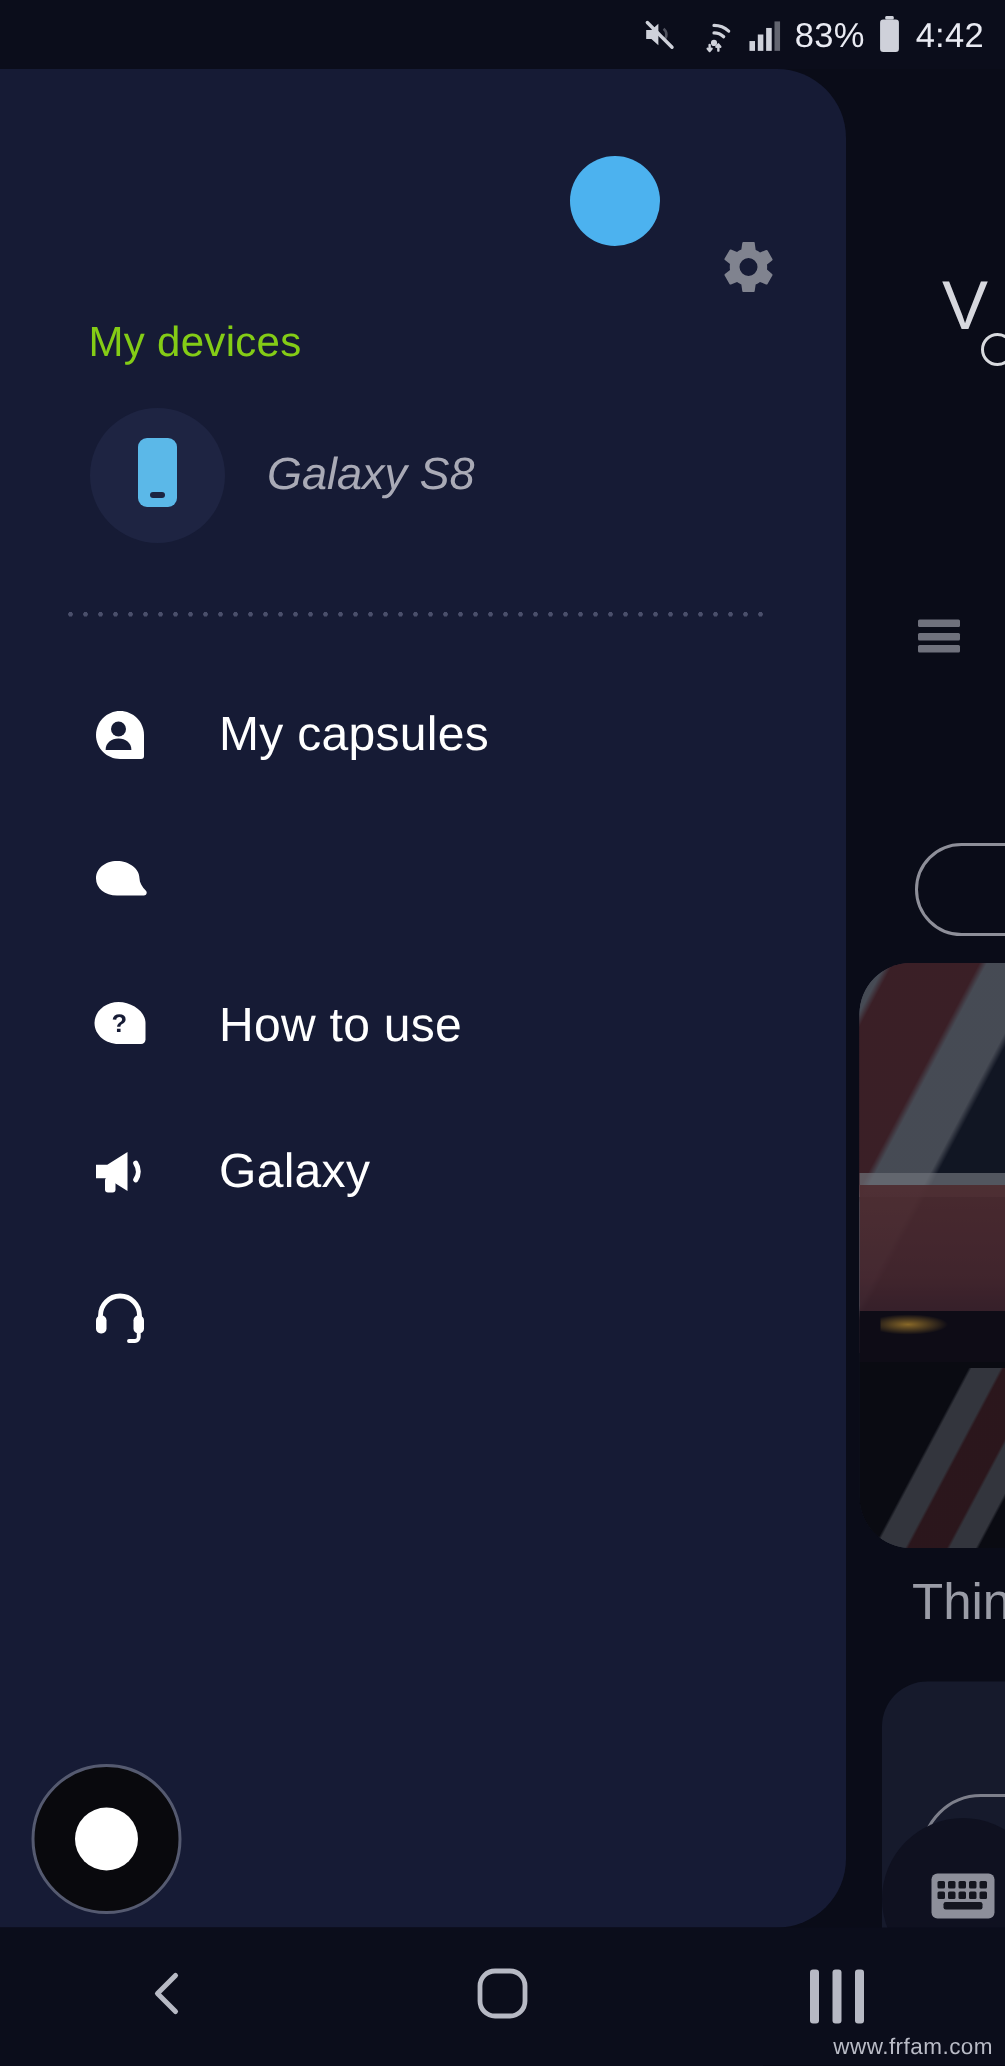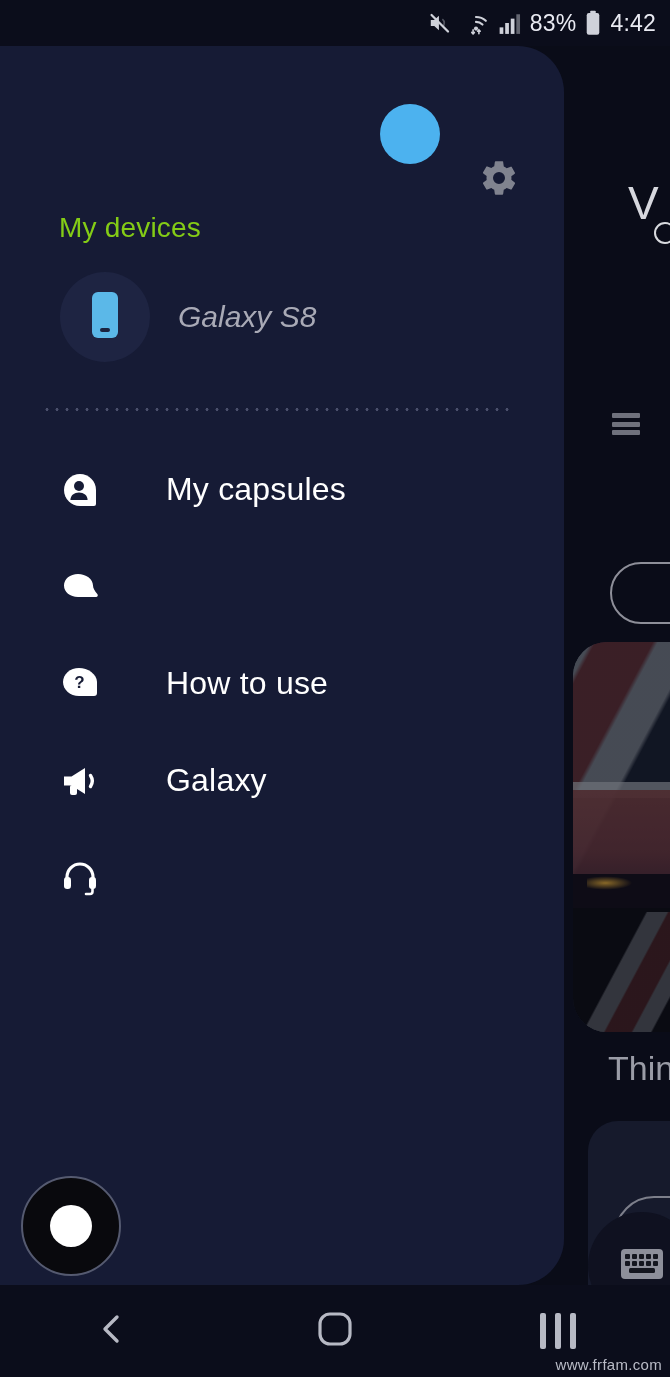"My capsules" .menu-label { margin-left: 58px -> 38px }
